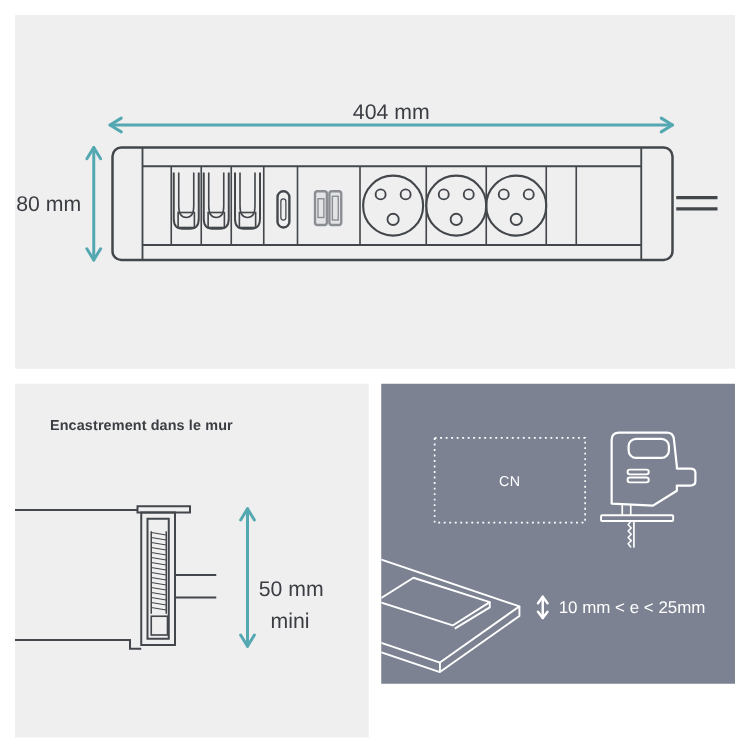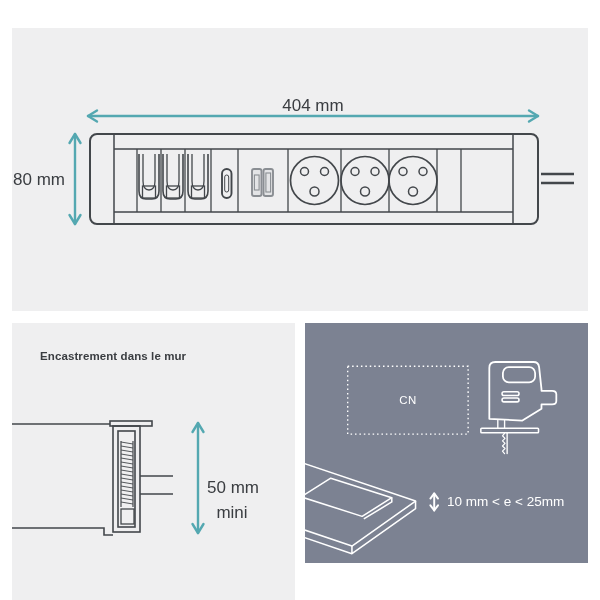"404 mm" .panel { margin-top: 16px -> none }
